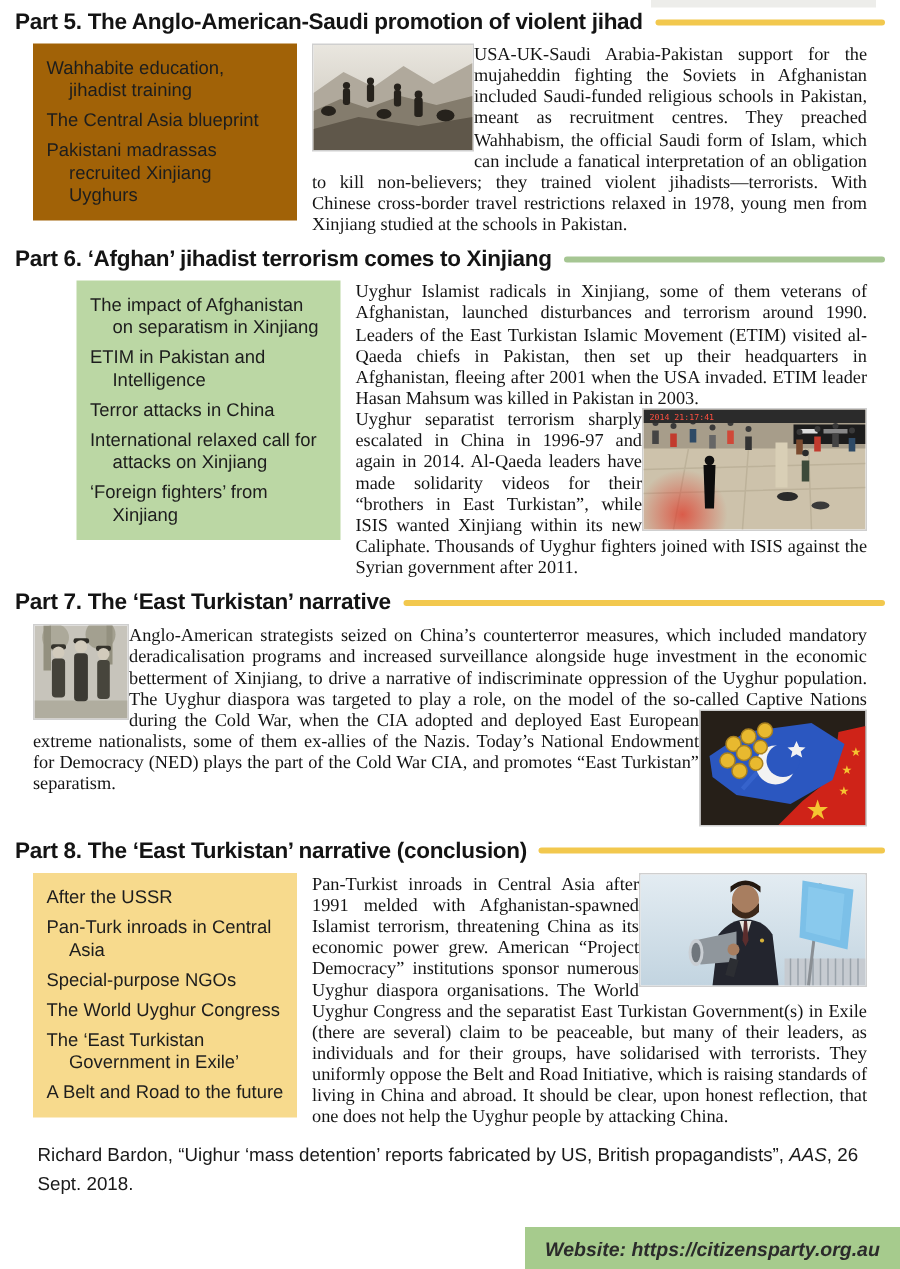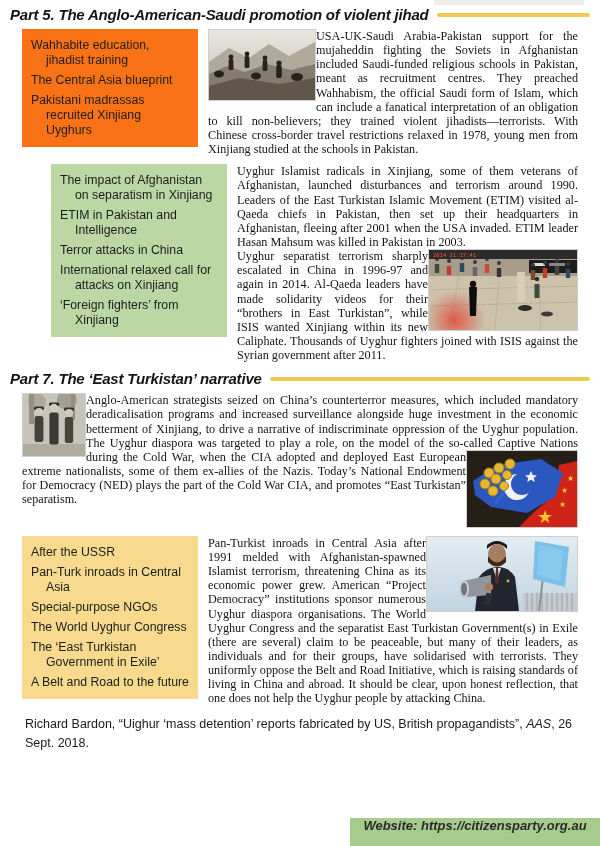"Part 5. The Anglo-American-Saudi" .sec-head { font-style: italic -> none }
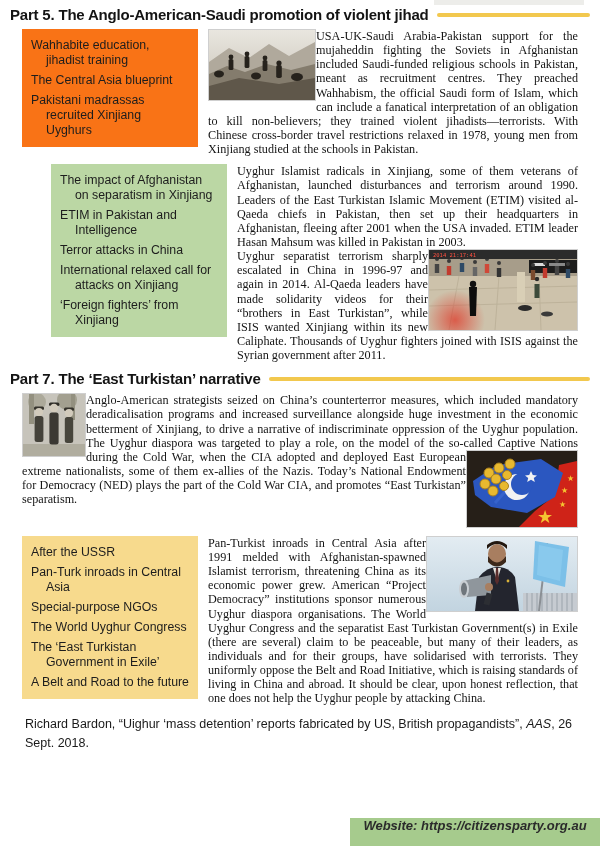"Wahhabite education, jihadist training" aside.box { background: #f97316 -> #a16207 }
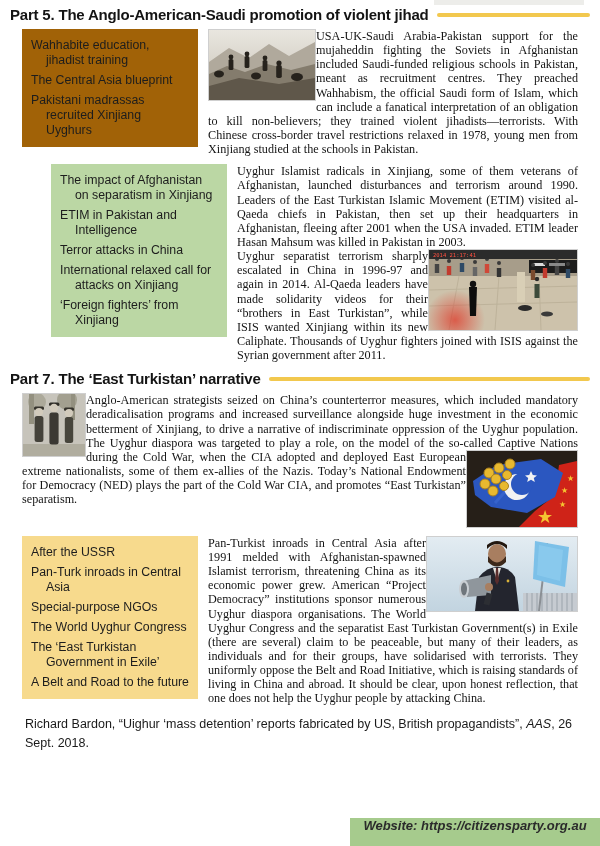"Part 6. ‘Afghan’ jihadist terrorism" div.sec-head { html: none -> <div> <h2>Part 6. ‘Afghan’ jihadist terrorism comes to Xinjiang</h2> <div></div> </div> }
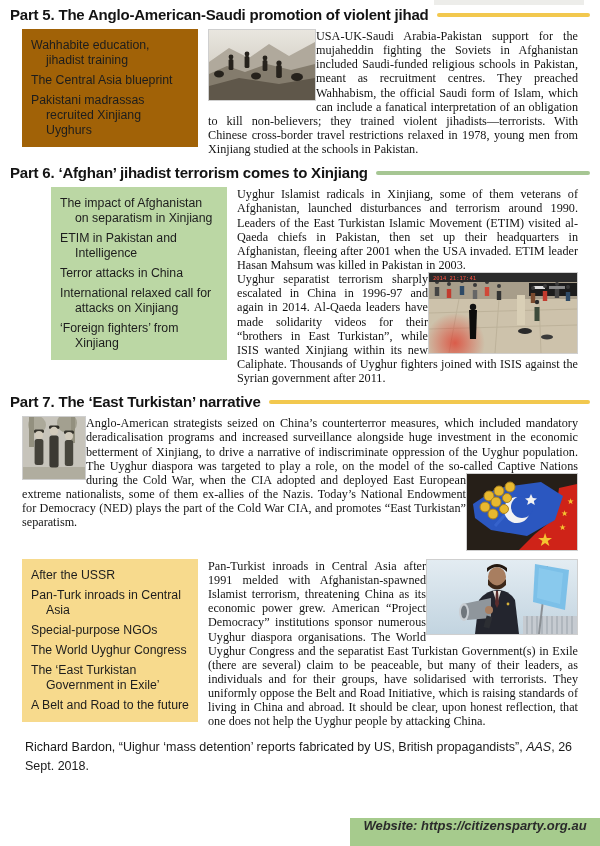"Part 8. The ‘East Turkistan’" div.sec-head { html: none -> <div> <h2>Part 8. The ‘East Turkistan’ narrative (conclusion)</h2> <div></div> </div> }
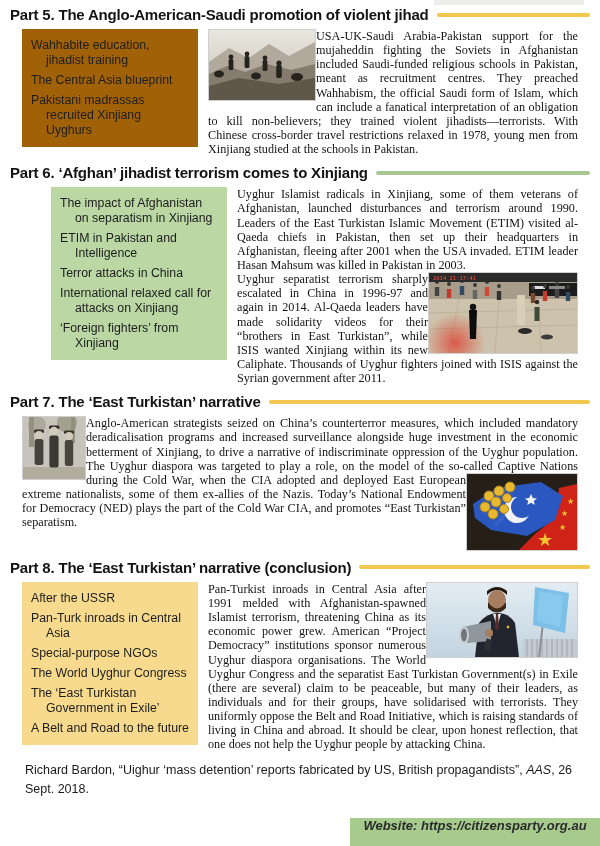"Website: https://citizensparty.org.au" .website-box { align-items: flex-start -> center }
